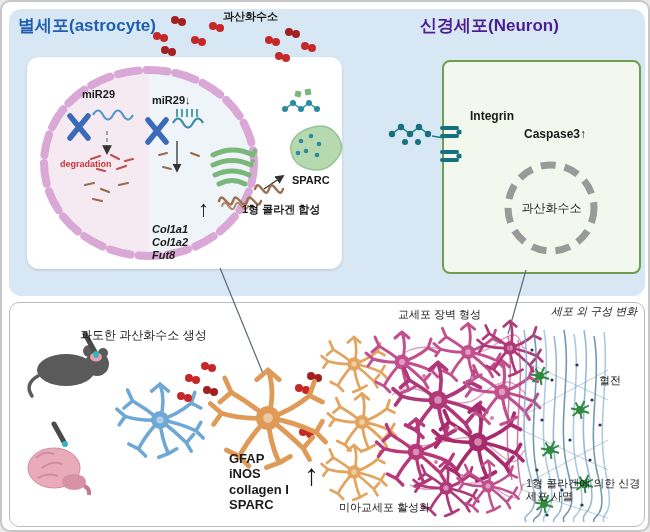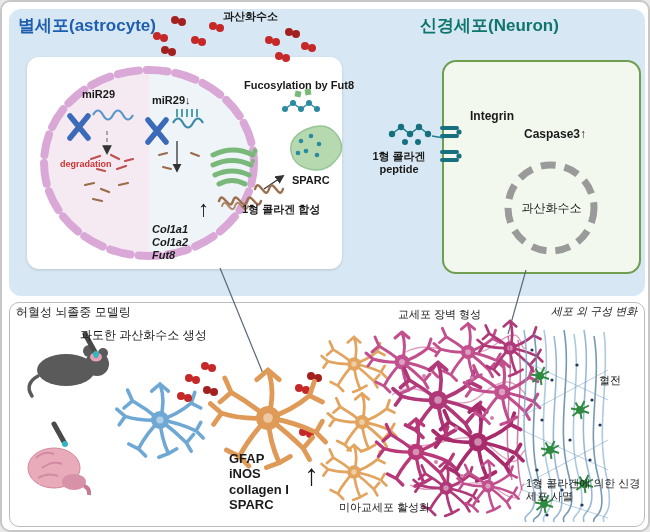"신경세포(Neuron)" .neuron-title { color: #0f766e -> #4c1d95 }
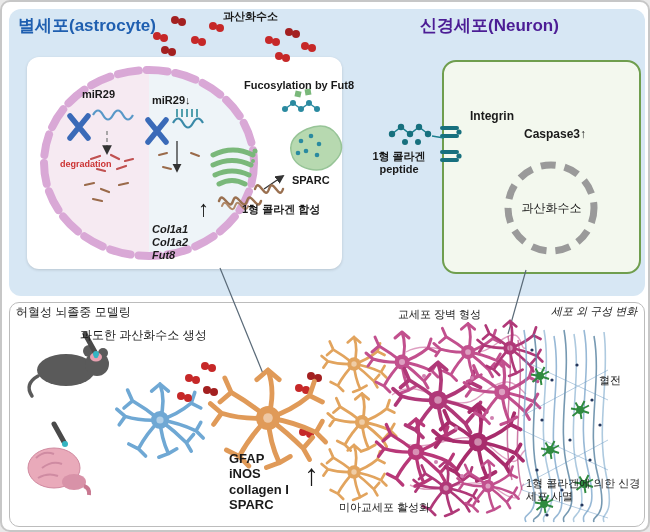"Fucosylation by Fut8" div.t { html: <div>Fucosylation by Fut8</div> -> none }
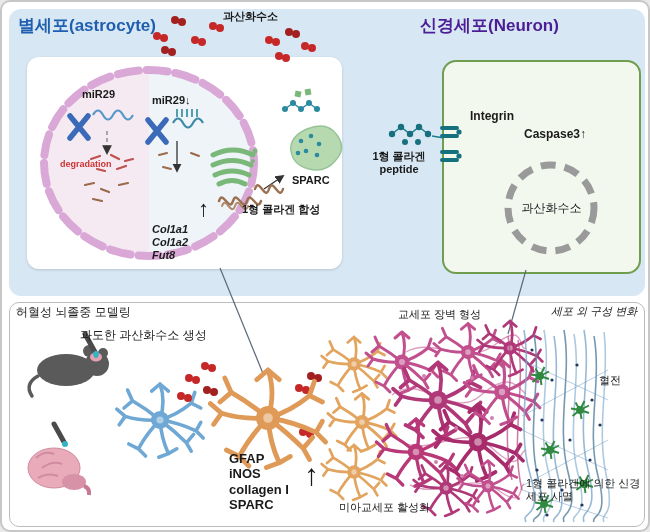"Integrin" .neuron-box { border-radius: 14px -> 8px }
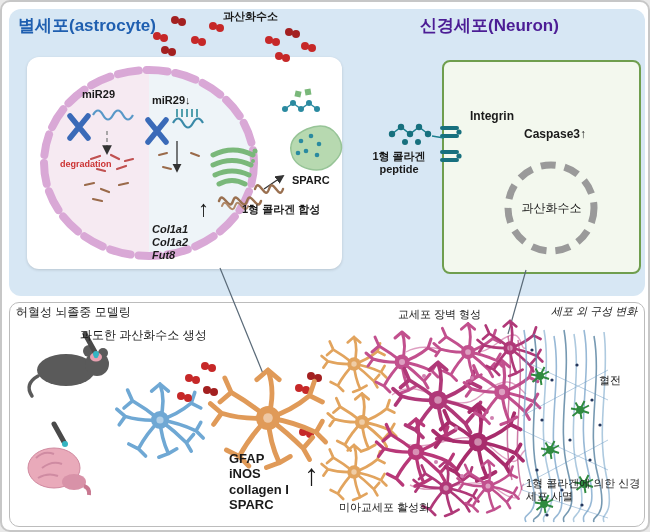"1형 콜라겐" div.t { html: <div>1형 콜라겐 peptide</div> -> none }
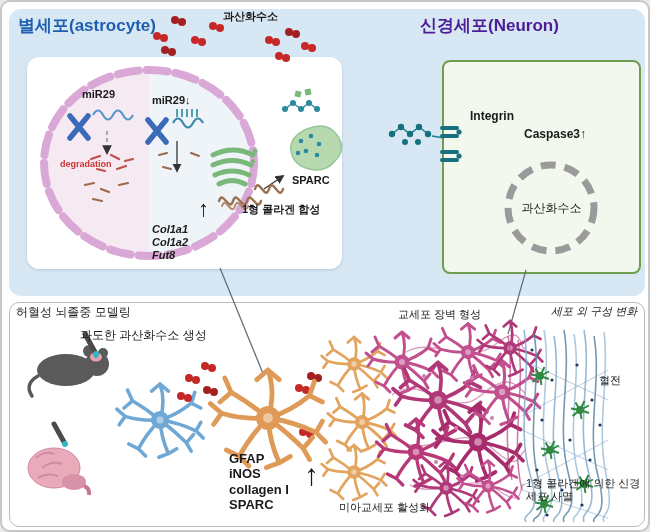"허혈성 뇌졸중 모델링" div.t { html: <div>허혈성 뇌졸중 모델링</div> -> none }
